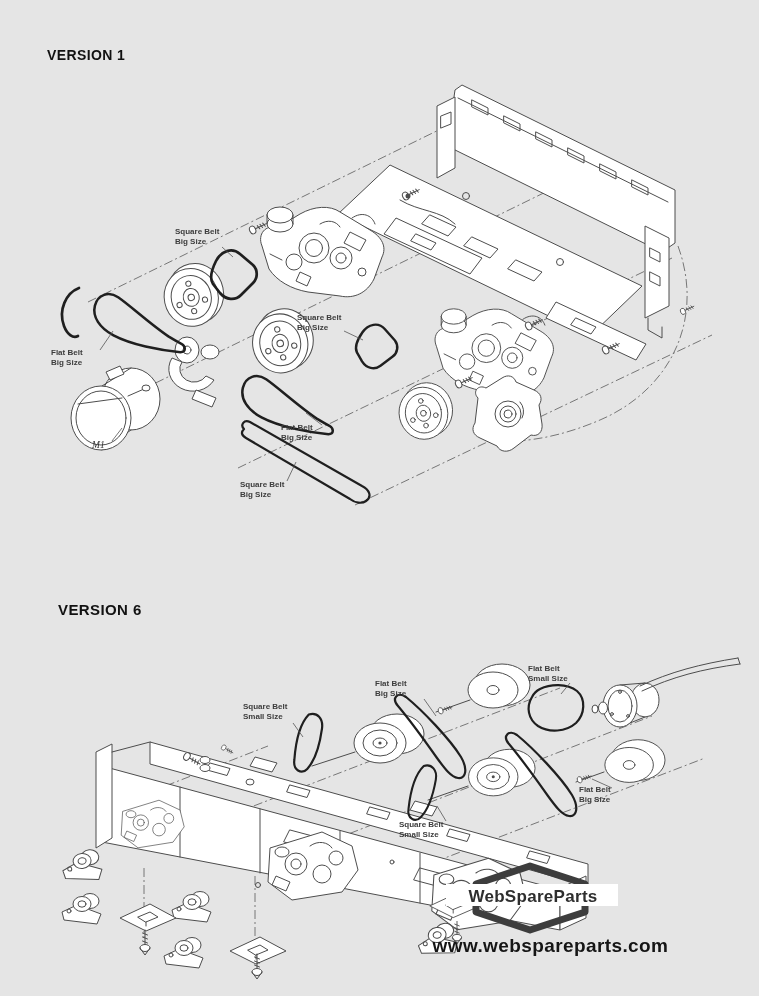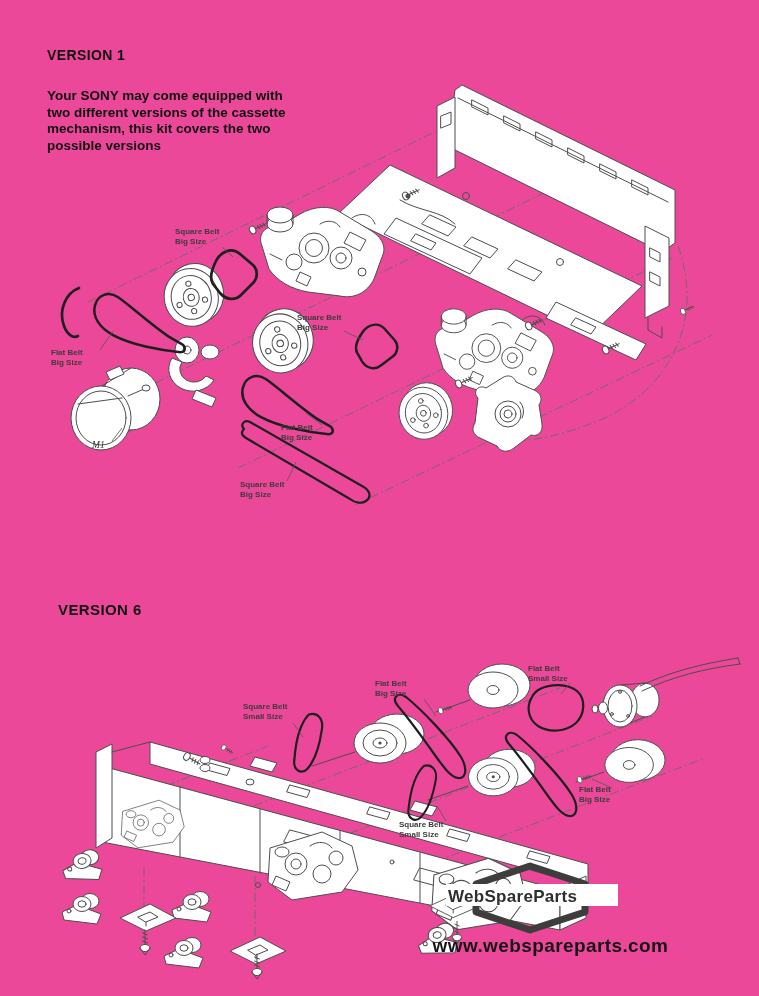"VERSION 1" #stage { background: #ec4899 -> #e5e5e5 }
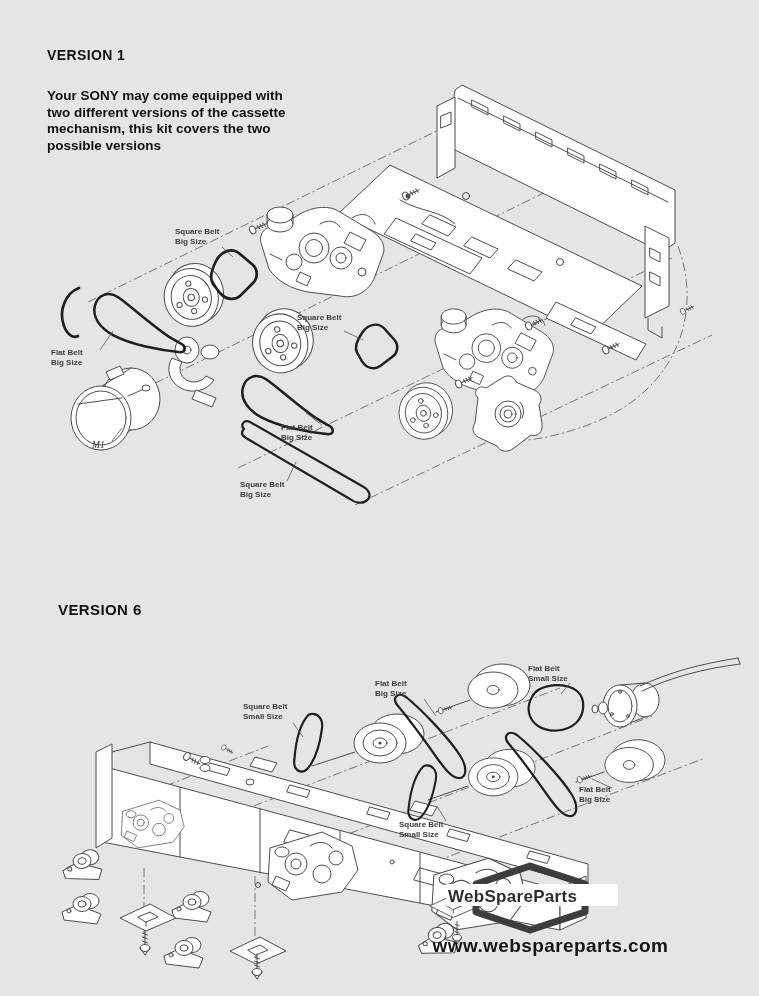"Your SONY may come equipped" div.txt { html: <div>Your SONY may come equipped with two different versions of the cassette mechanism, this kit covers the two possible versions</div> -> none }
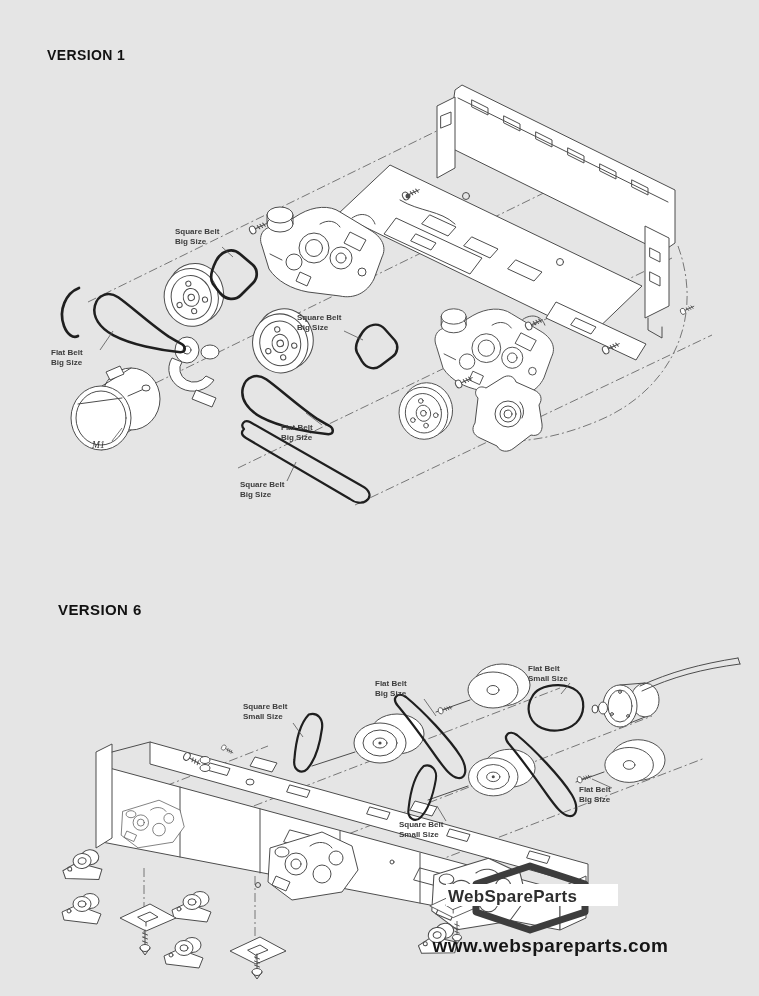"WebSpareParts" .brand { text-align: none -> center }
